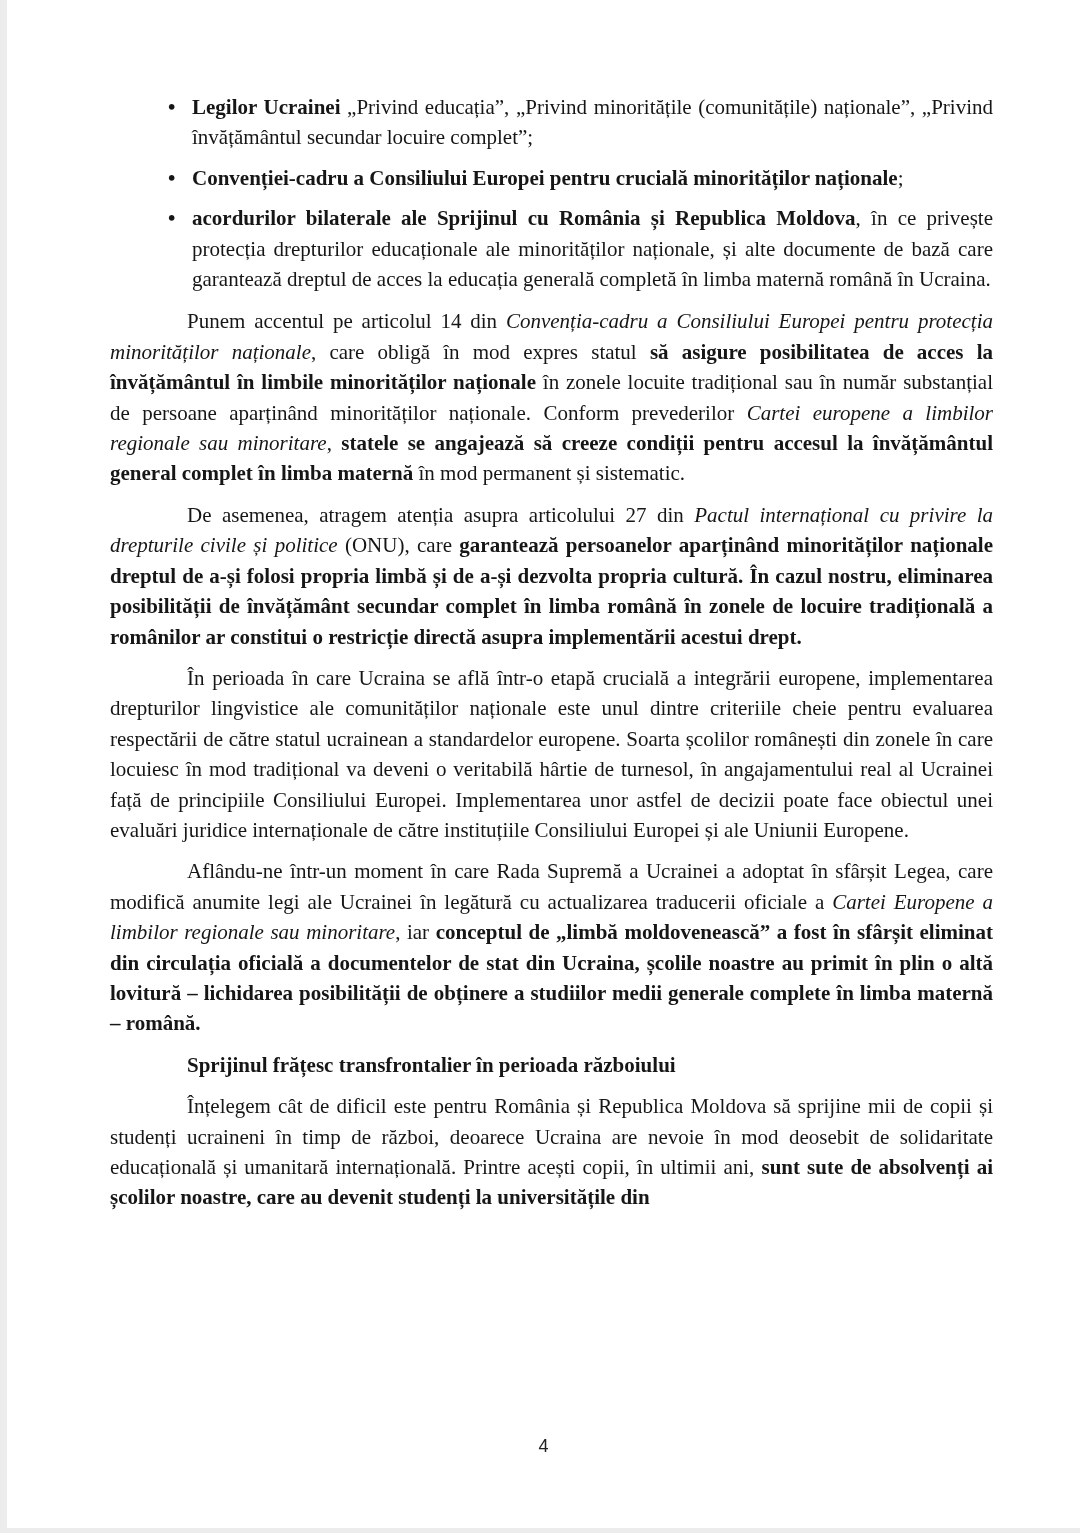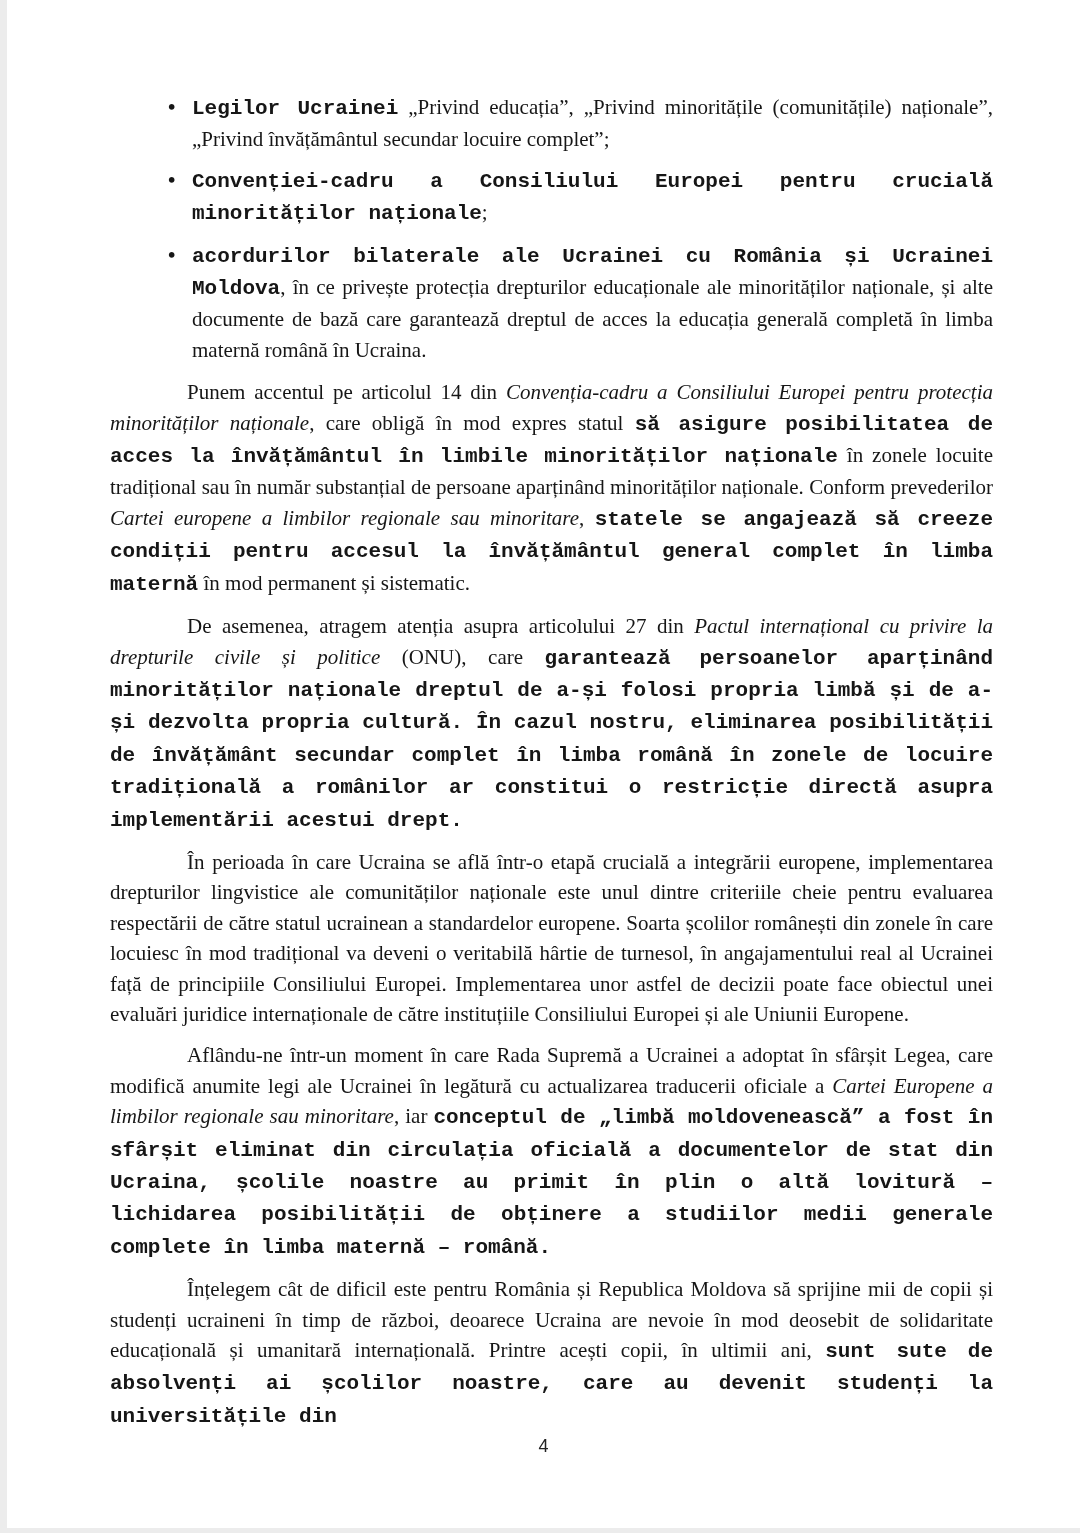"Legilor Ucrainei" b { font-family: Liberation Mono, monospace -> none }
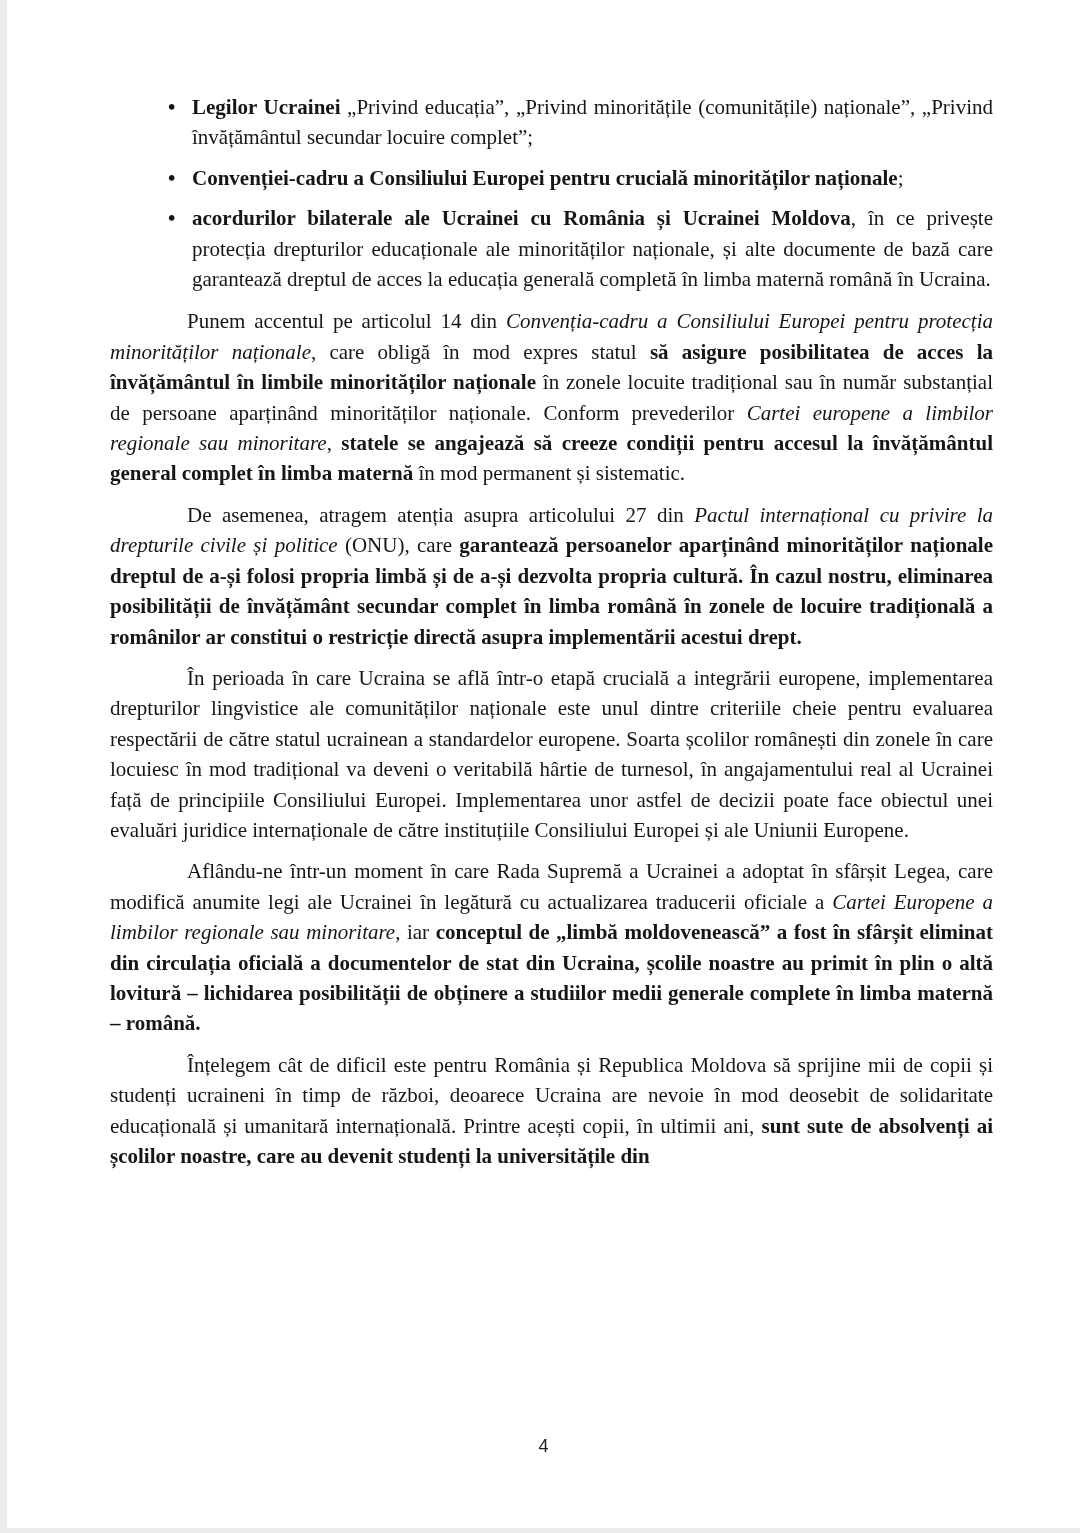"acordurilor bilaterale ale Ucrainei cu" b { text: Ucrainei cu România și Ucrainei -> Sprijinul cu România și Republica }
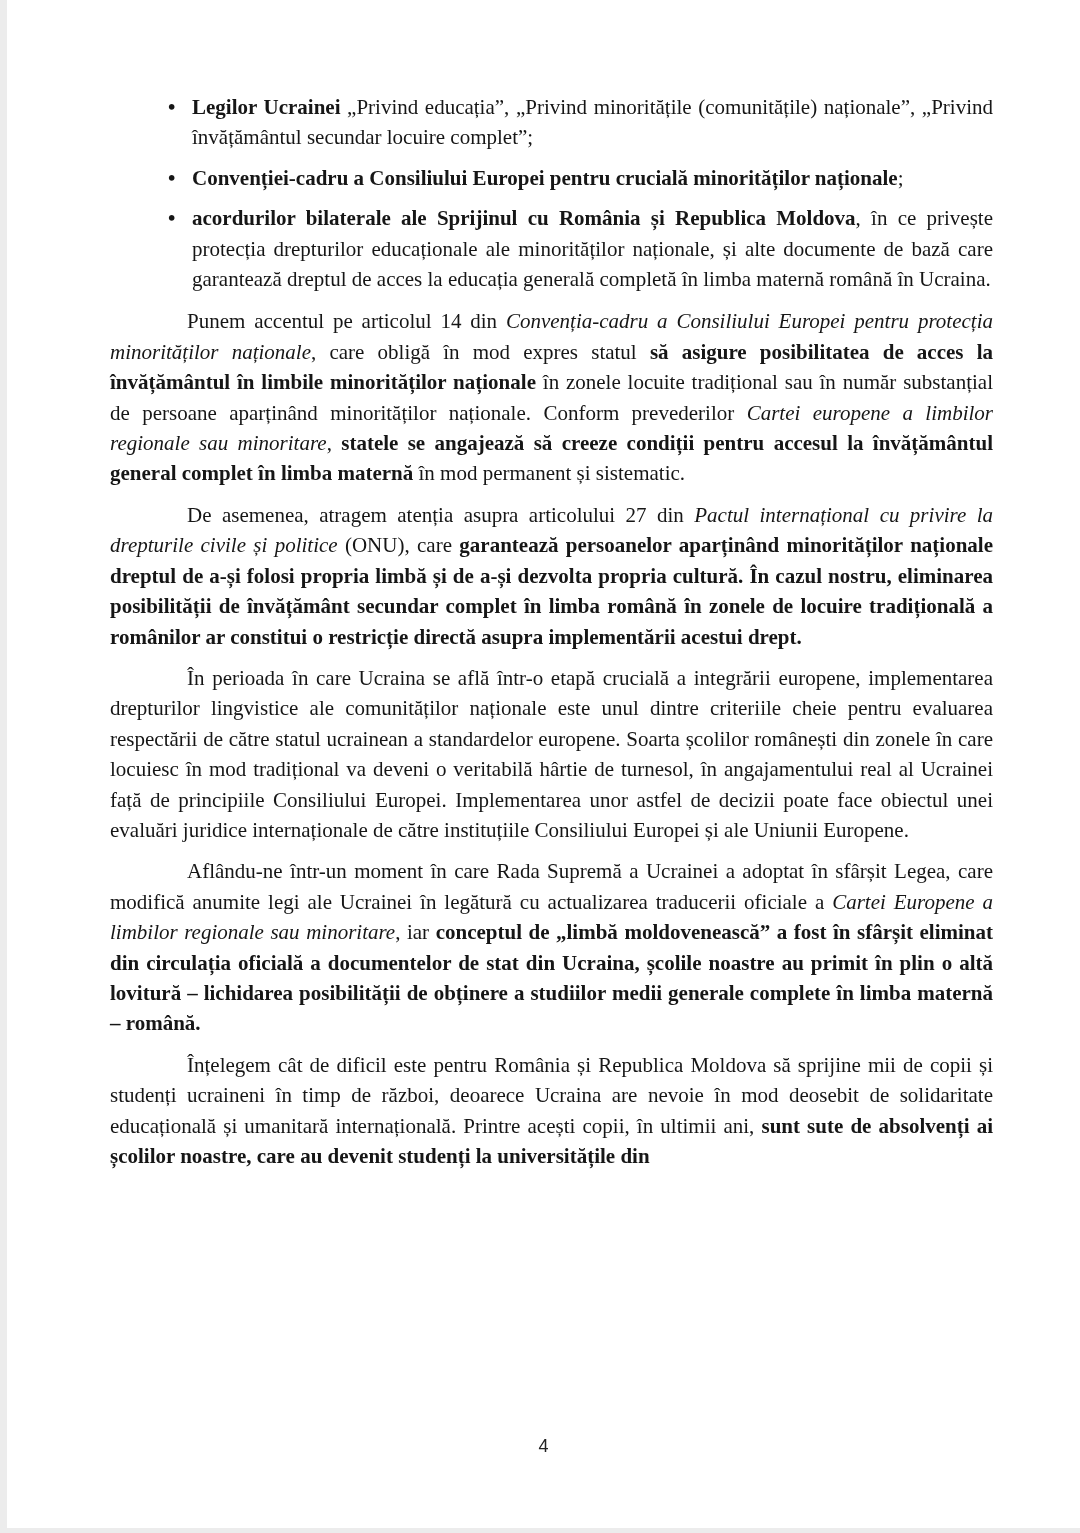"Sprijinul frățesc transfrontalier în" p.heading { html: none -> <p><b>Sprijinul frățesc transfrontalier în perioada războiului</b></p> }
